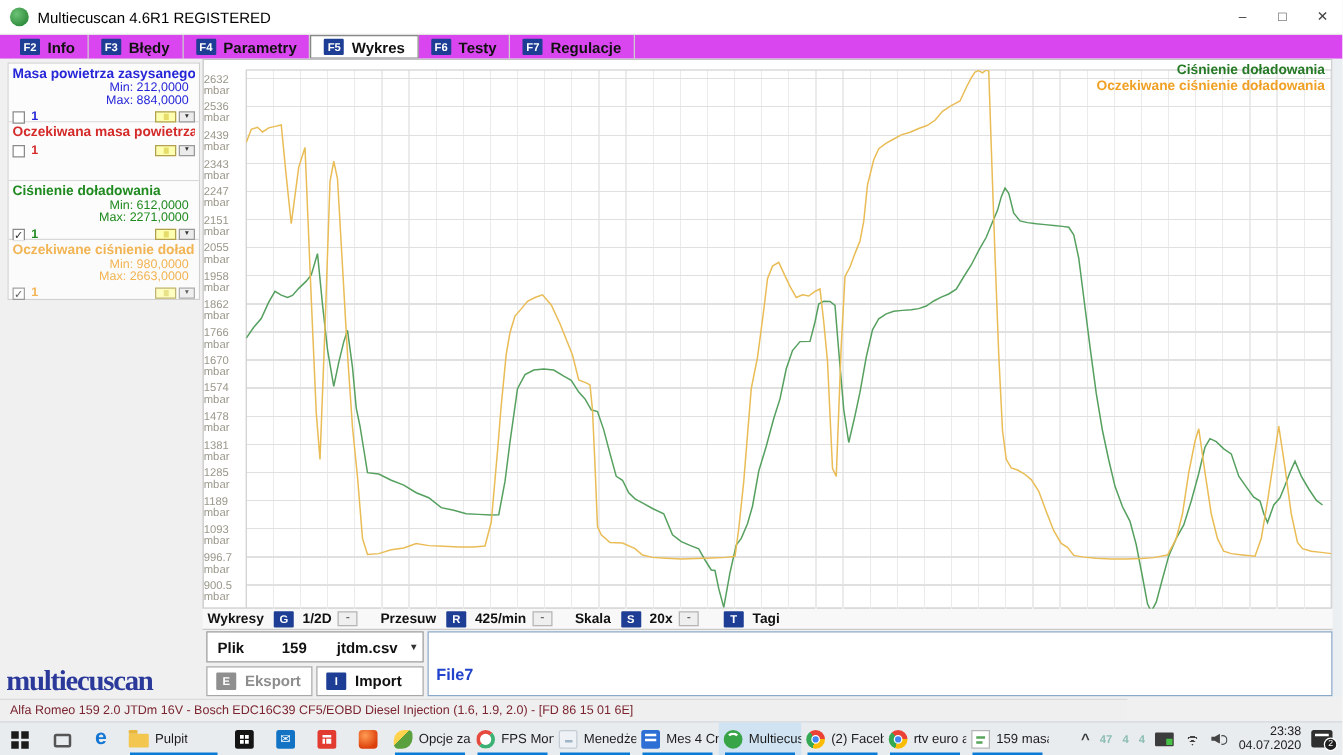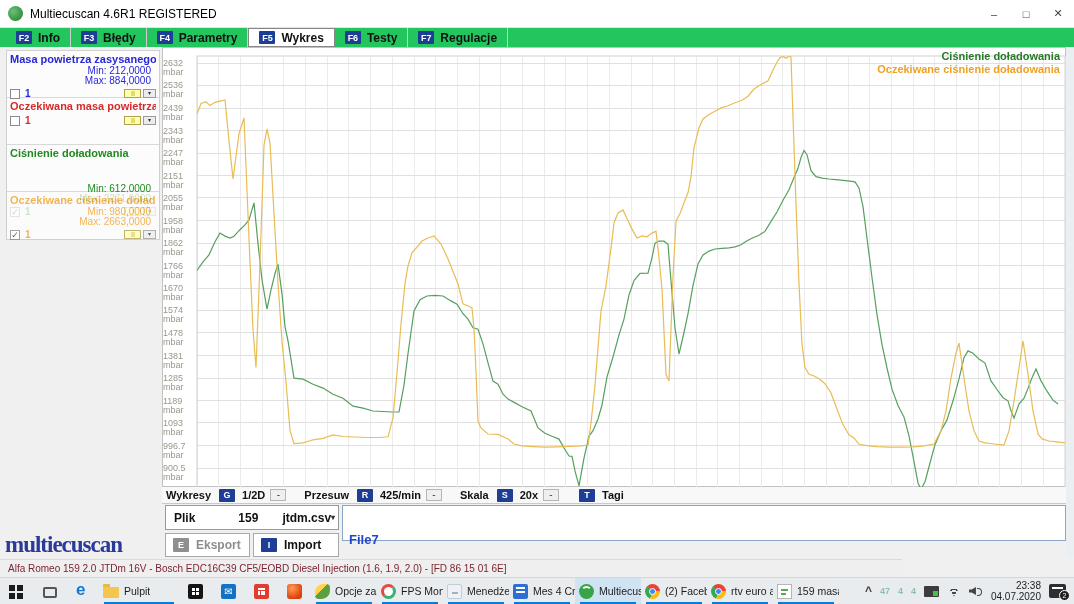"F2" .tabbar { background: #22c55e -> #d946ef }
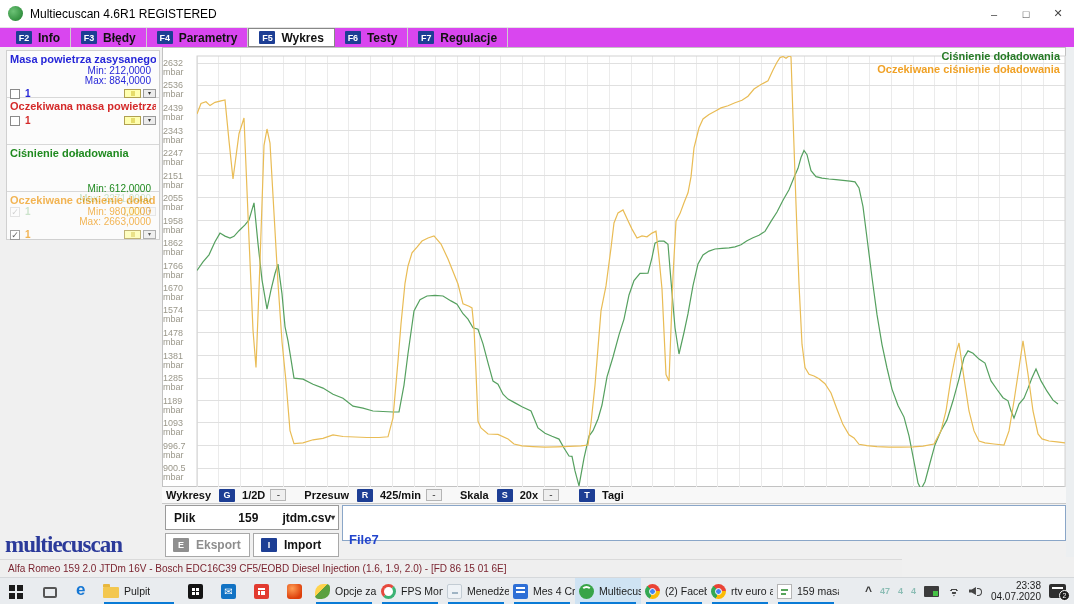"Min: 612,0000" div.chan-mm { margin-top: 24px -> none }
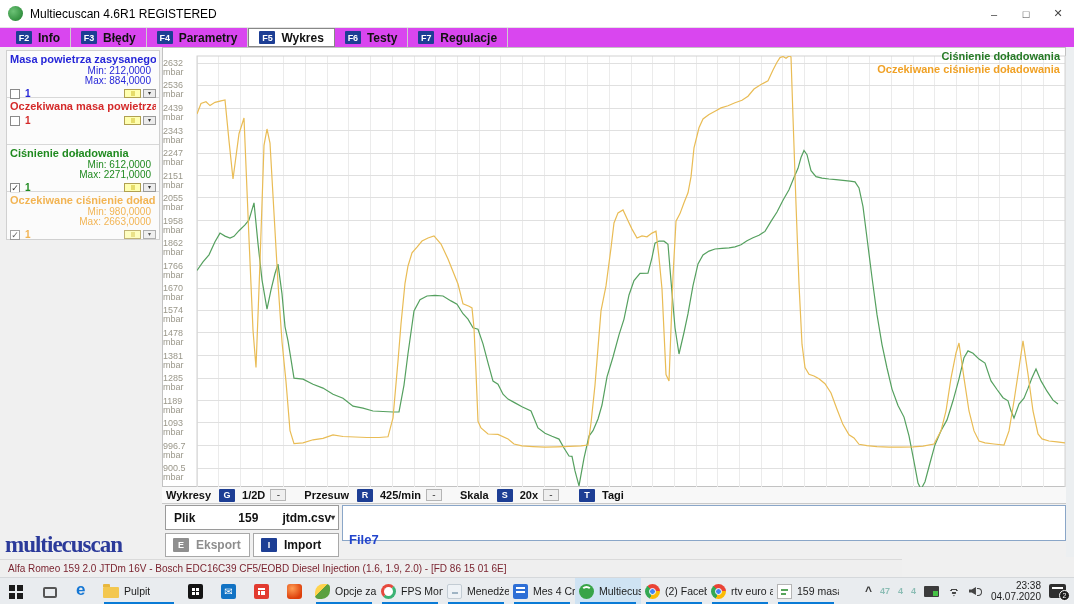"159" .plik-n { margin-left: 43px -> 30px }
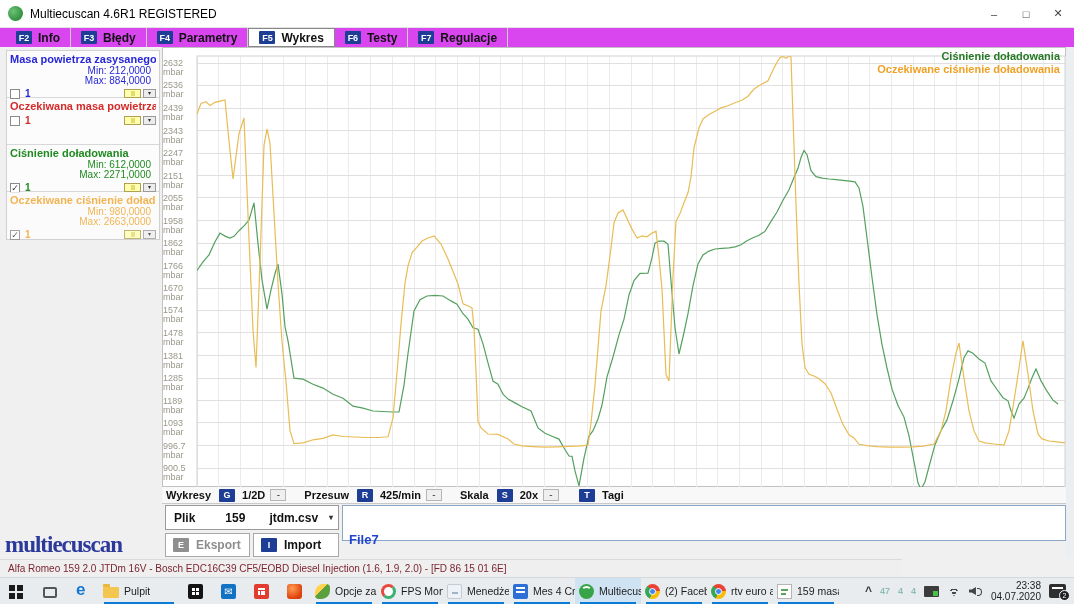"File7" .file7 { height: 36px -> 52px }
